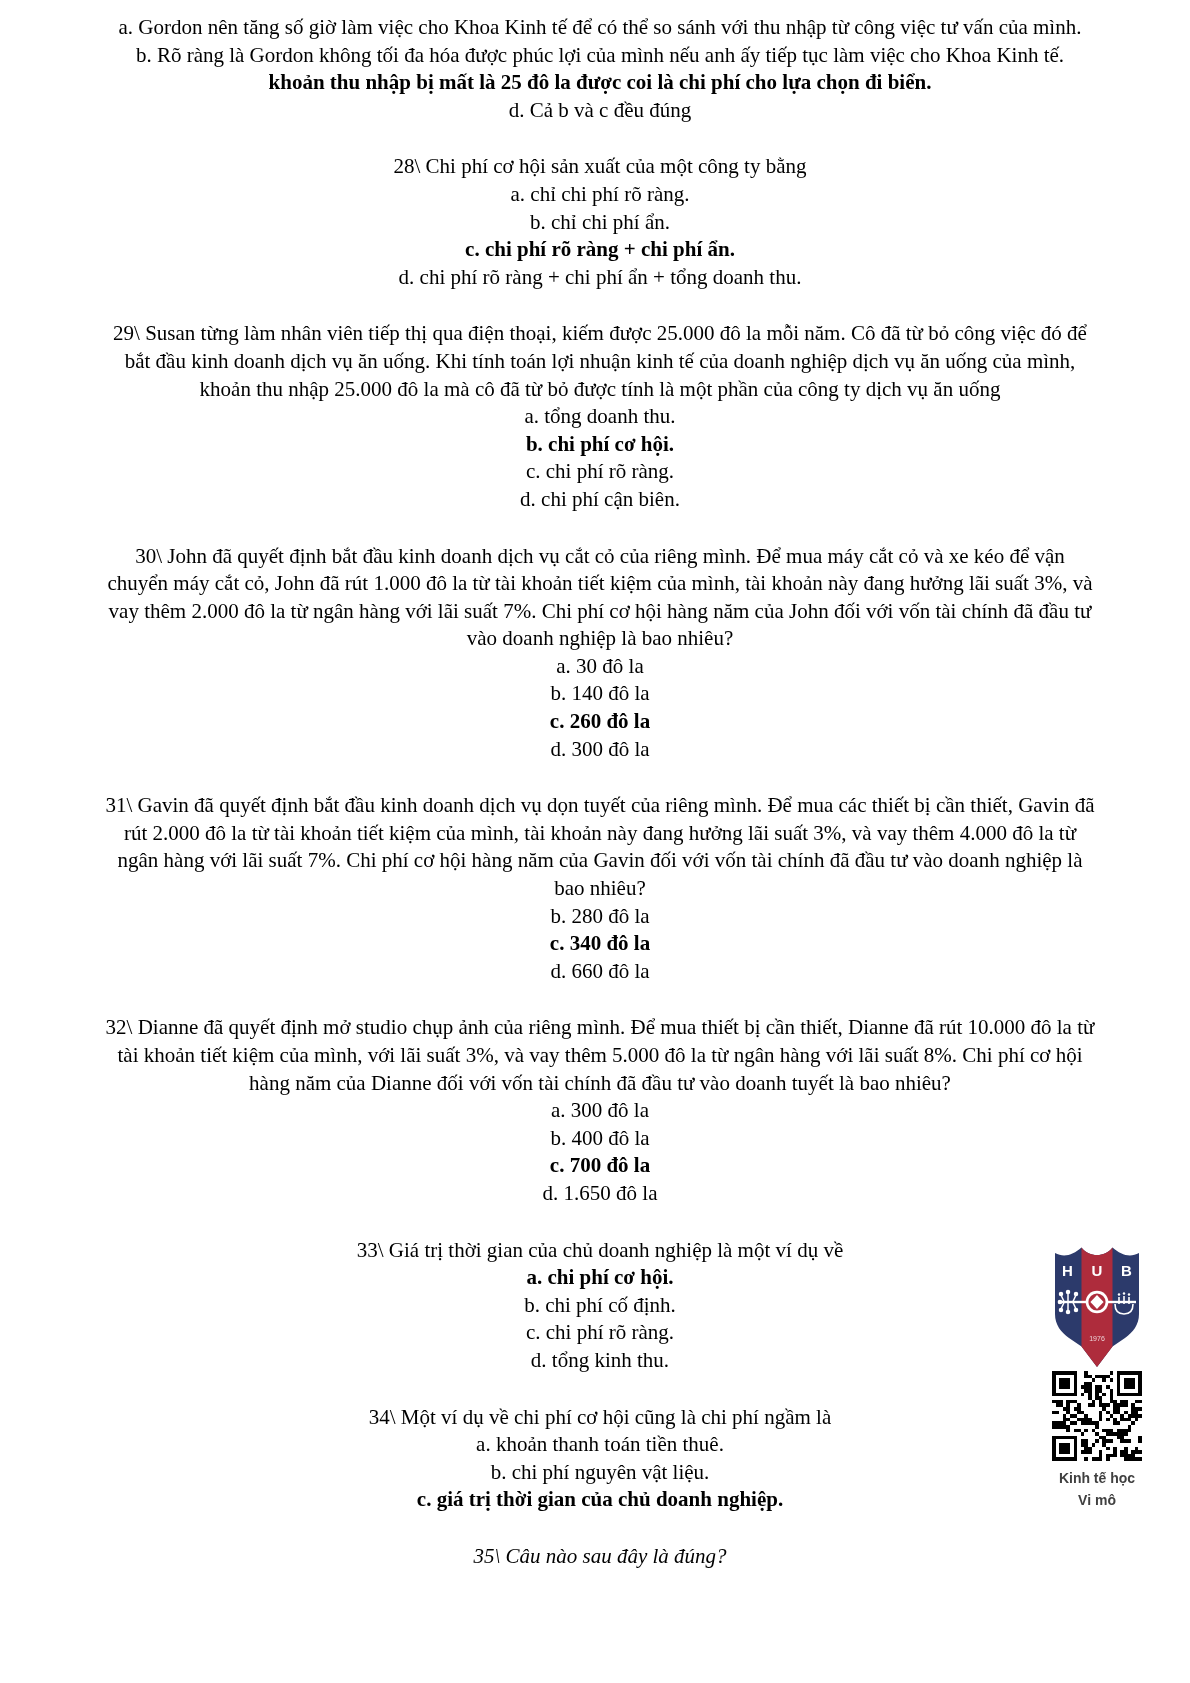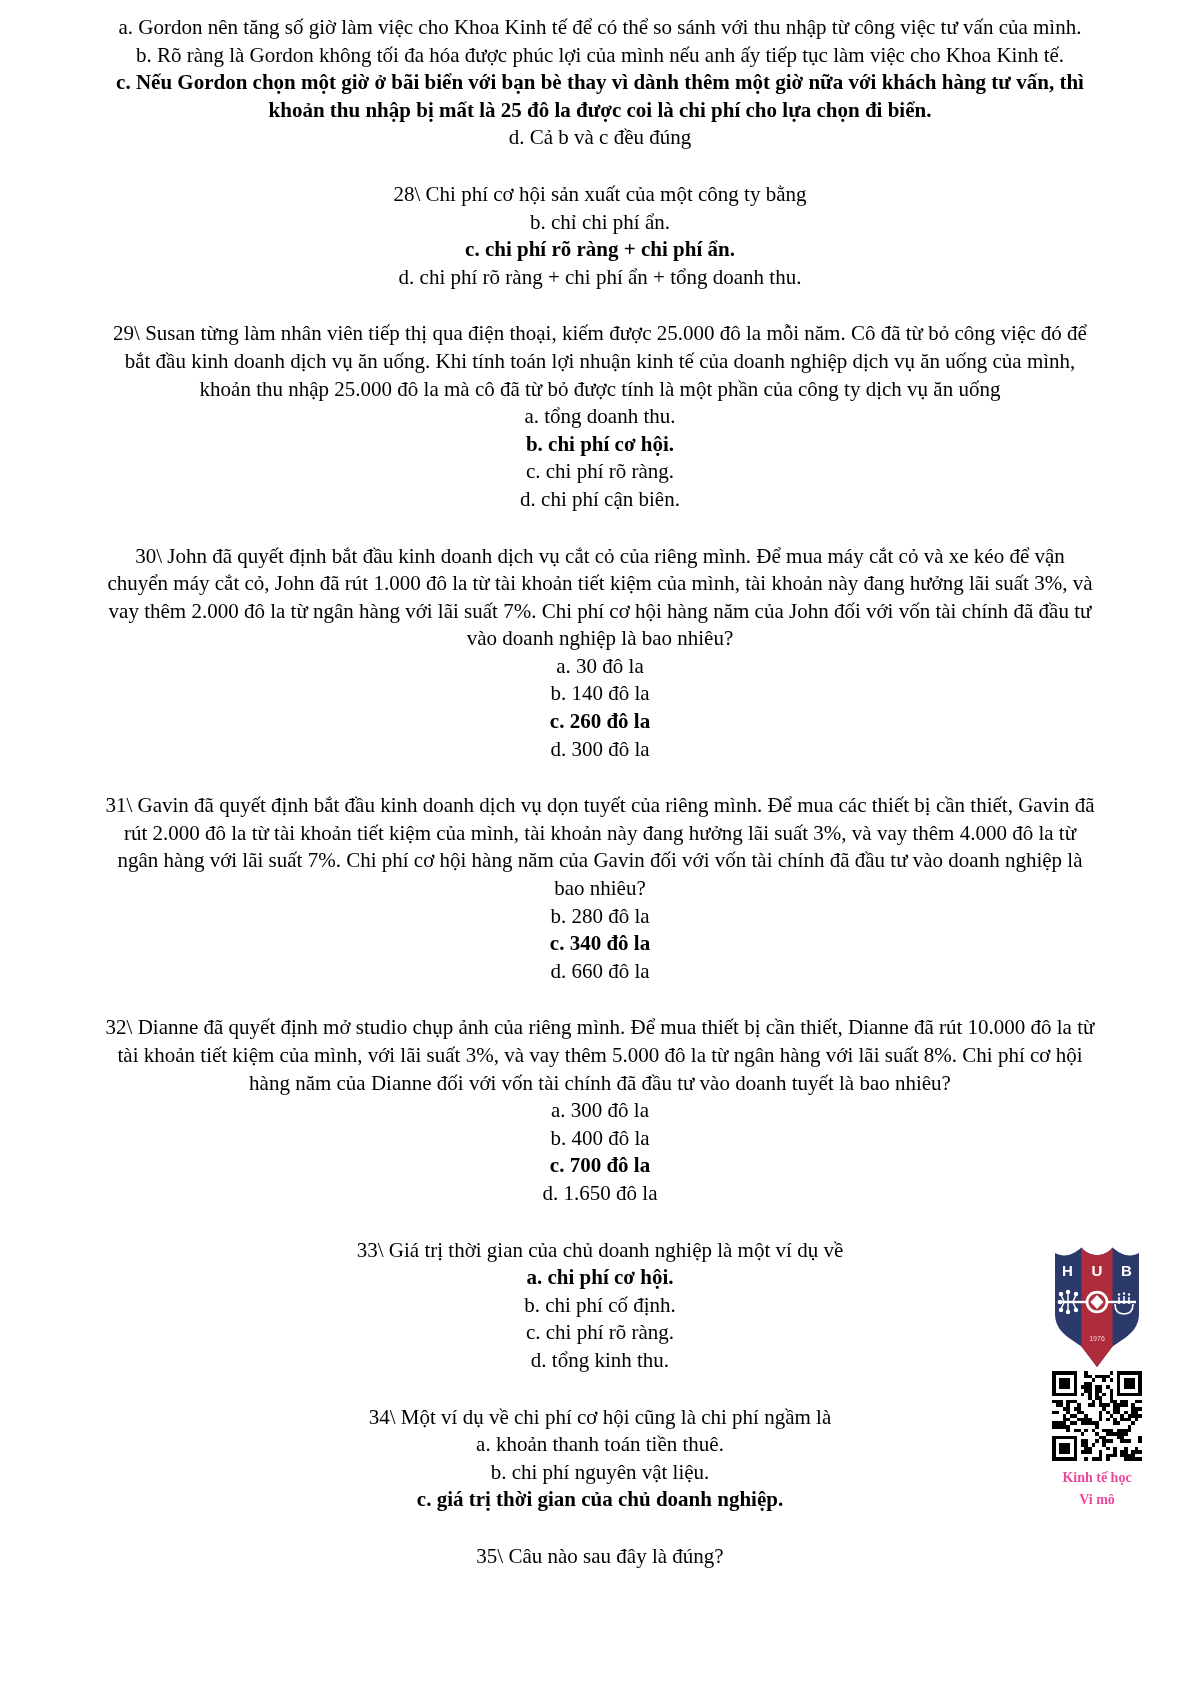"c. Nếu Gordon chọn một" div.line { html: <div>c. Nếu Gordon chọn một giờ ở bãi biển với bạn bè thay vì dành thêm một giờ nữa với khách hàng tư vấn, thì</div> -> none }
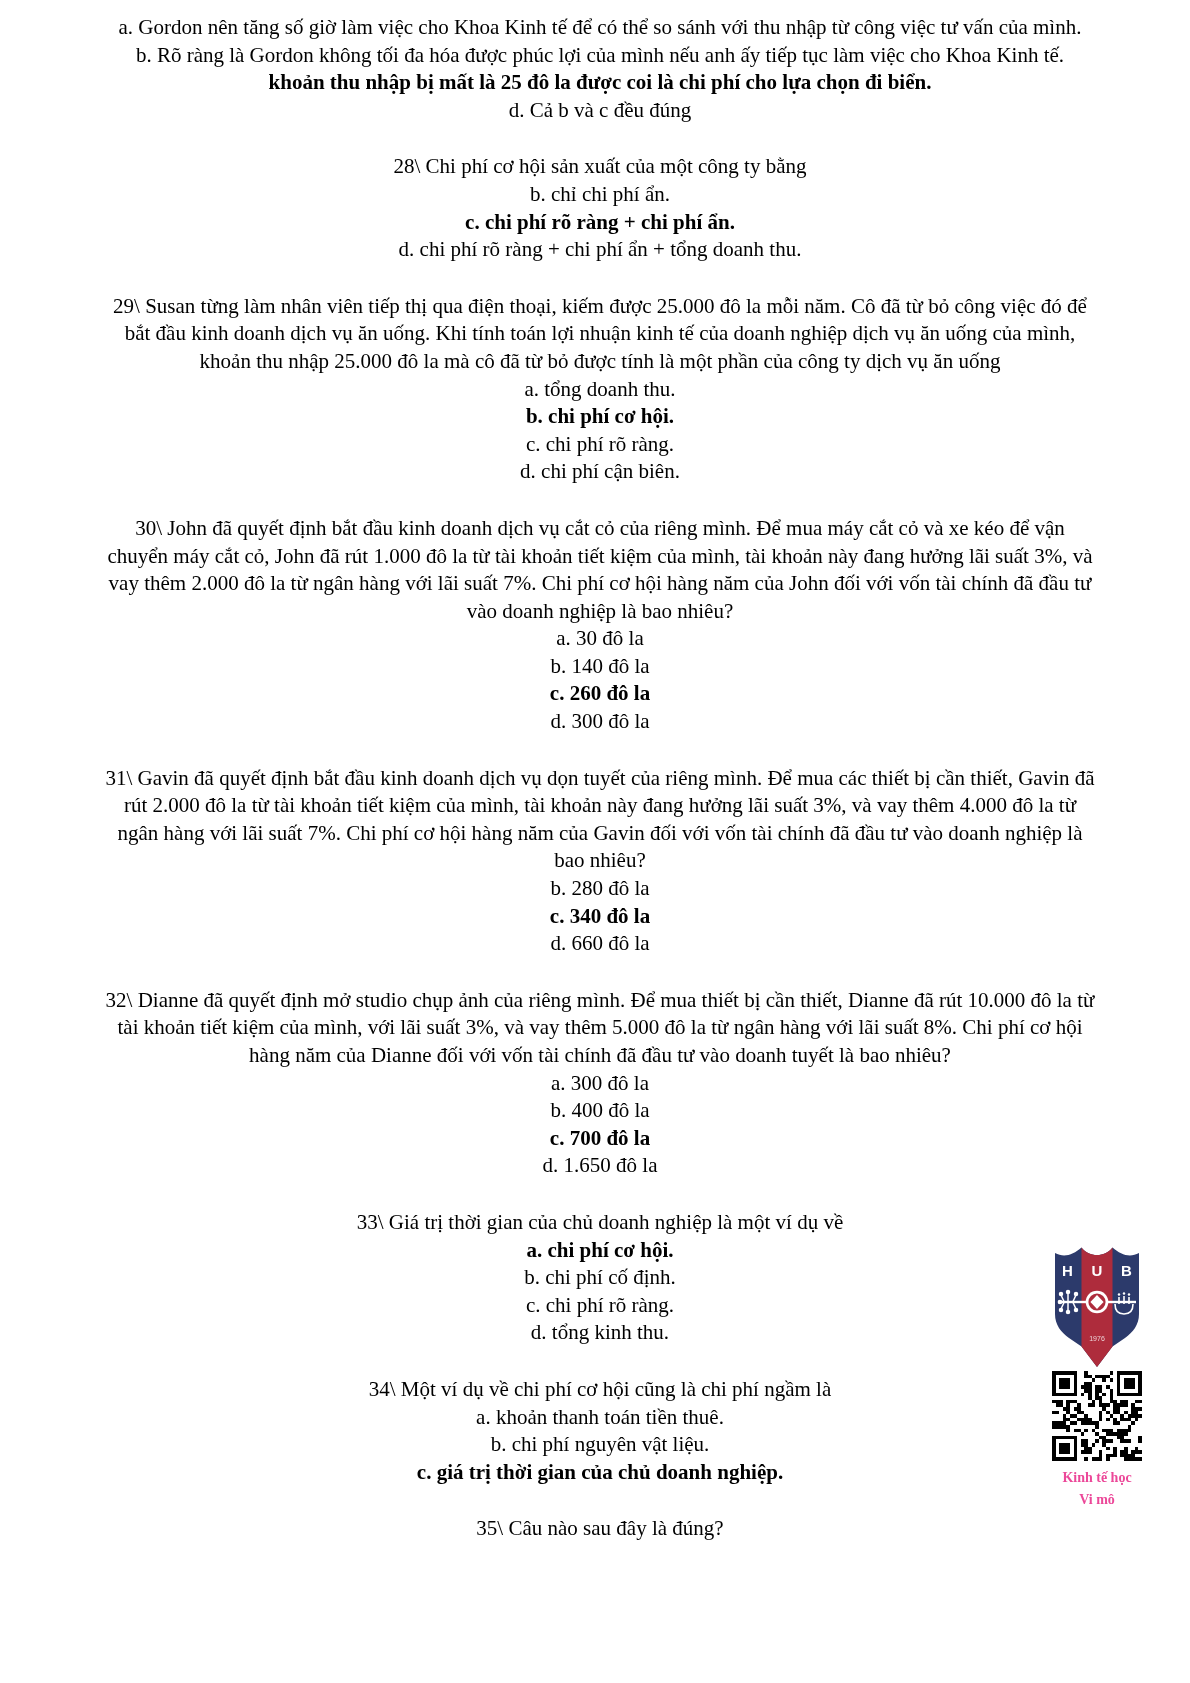"a. chỉ chi phí rõ" div.line { html: none -> <div>a. chỉ chi phí rõ ràng.</div> }
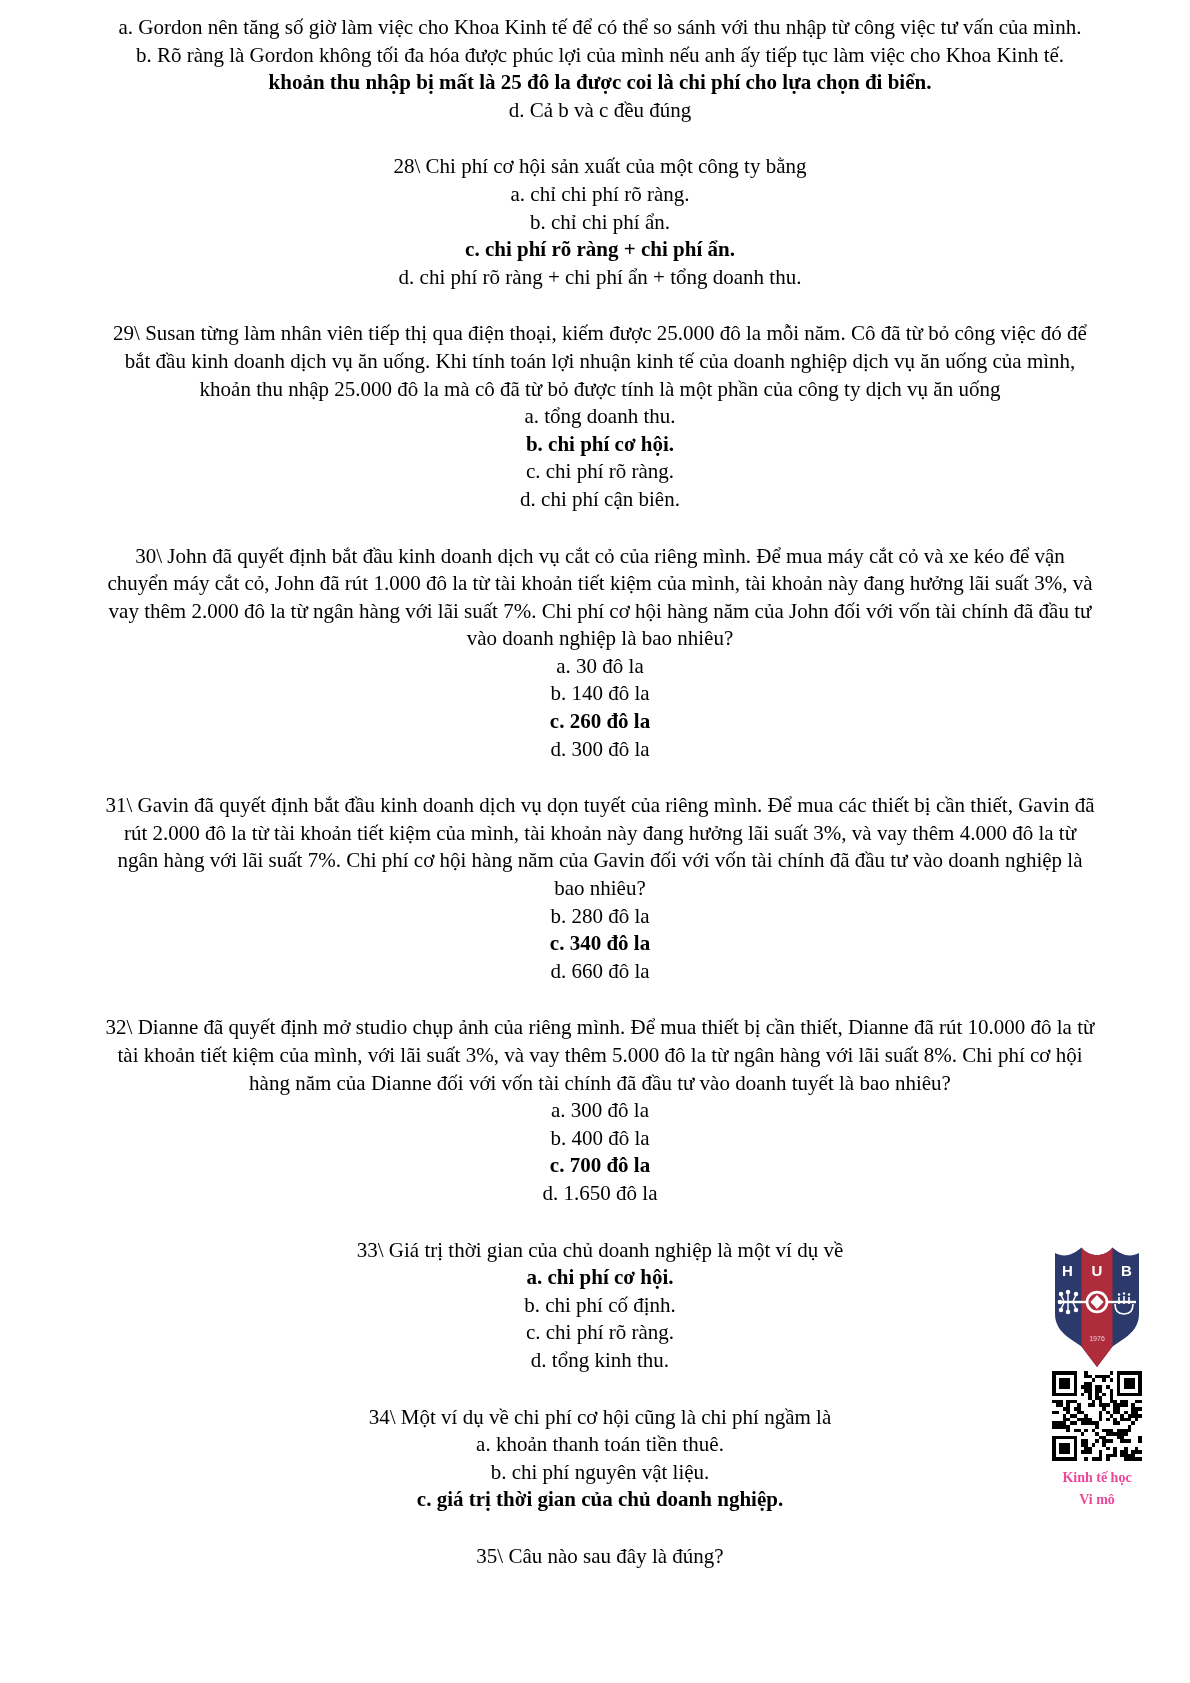"Kinh tế học" div { color: #ec4899 -> #404040; font-family: Liberation Serif, serif -> none }
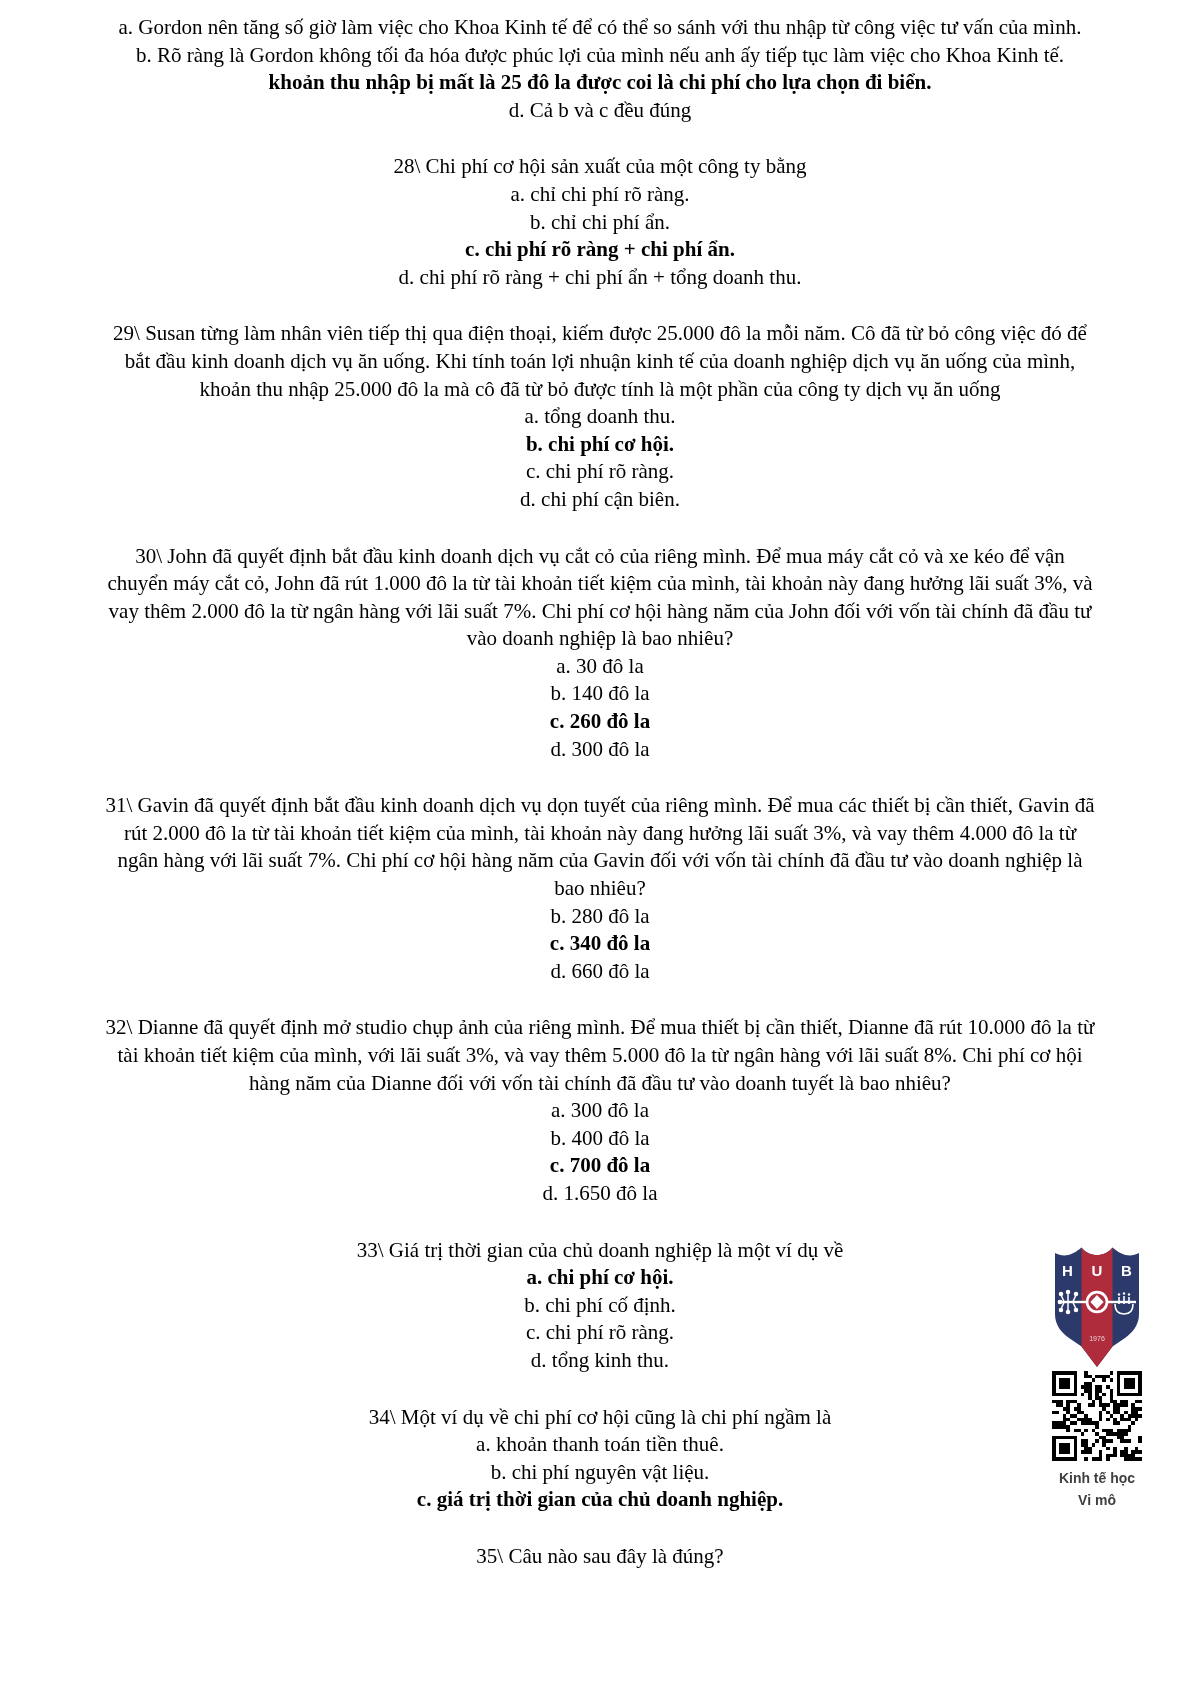"35\ Câu nào sau đây" .block:last-child { font-style: none -> italic }
